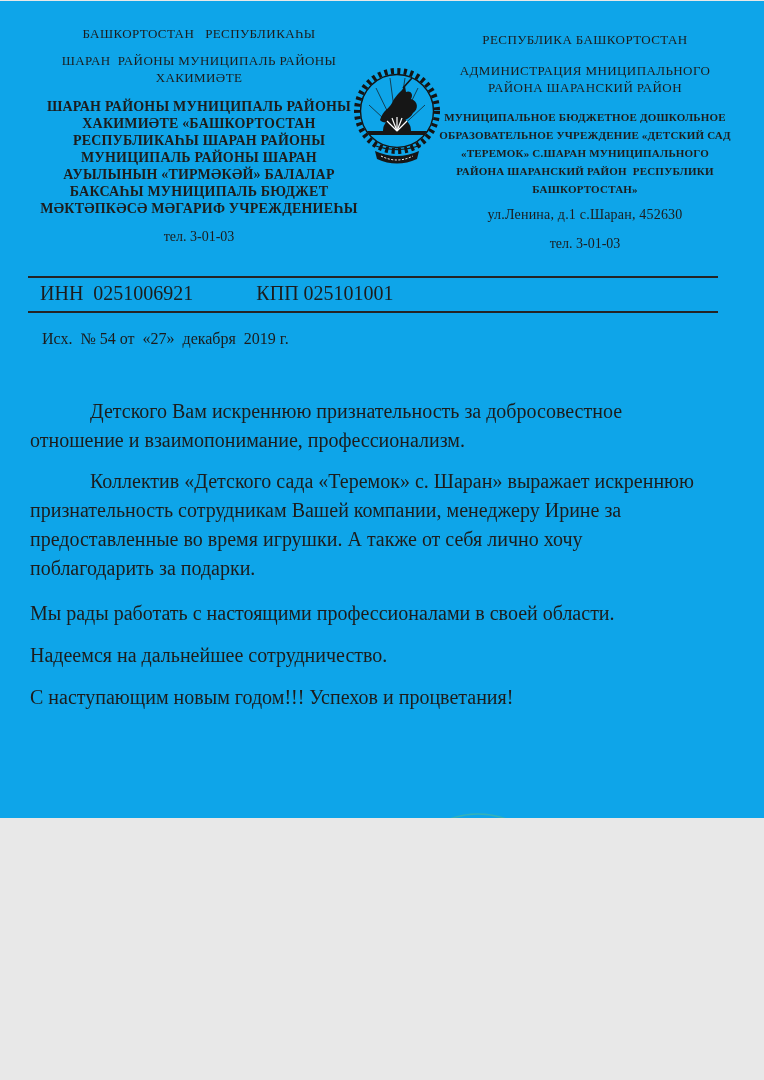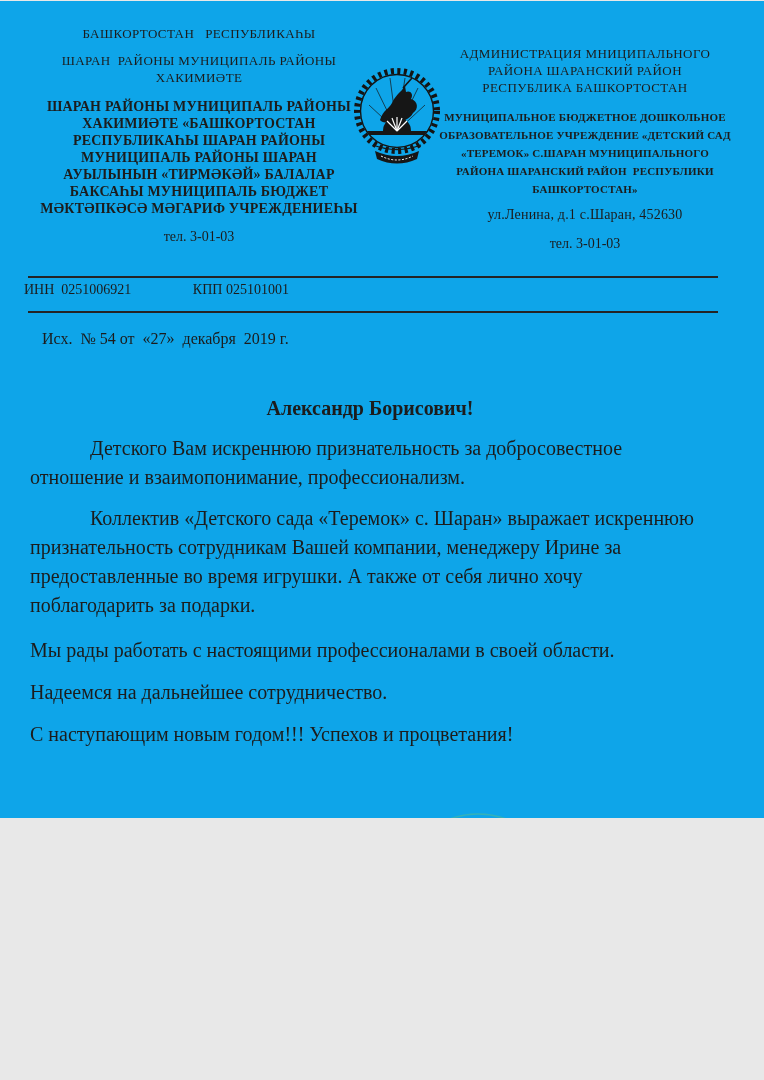"АДМИНИСТРАЦИЯ МНИЦИПАЛЬНОГО РАЙОНА" div.lh-line { order: before "РЕСПУБЛИКА БАШКОРТОСТАН" -> after "РЕСПУБЛИКА БАШКОРТОСТАН" }
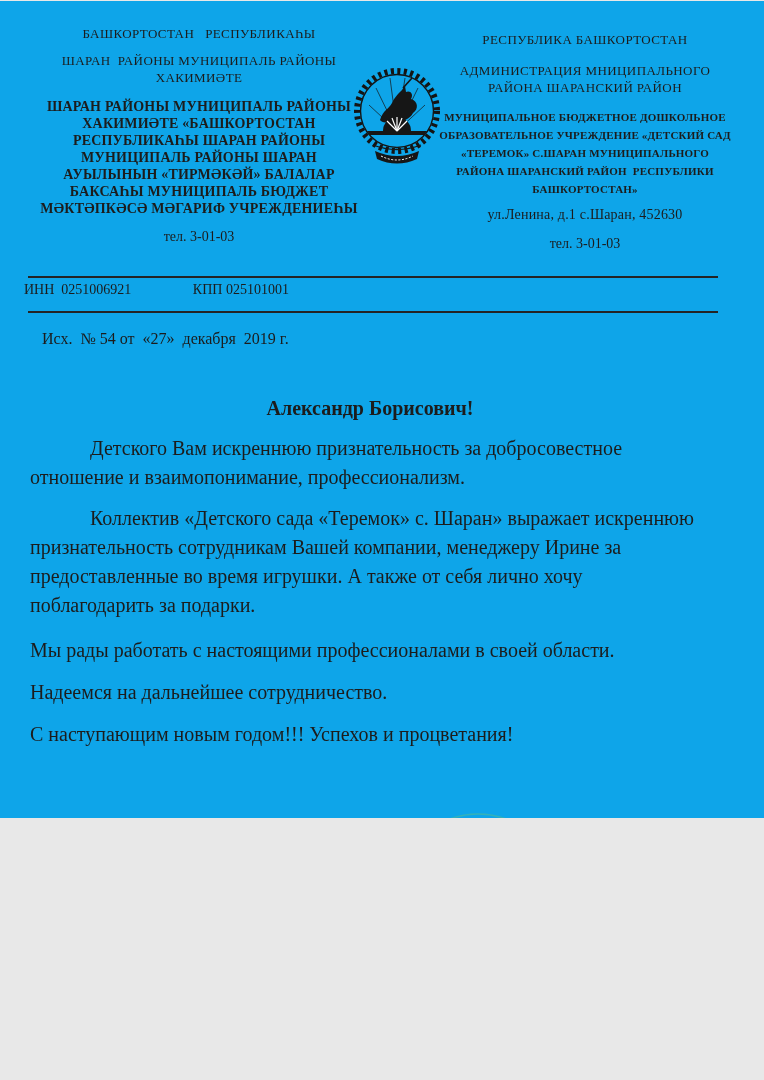"ИНН 0251006921 КПП 025101001" .inn-row { font-size: 14px -> 20px; left: 24px -> 40px }
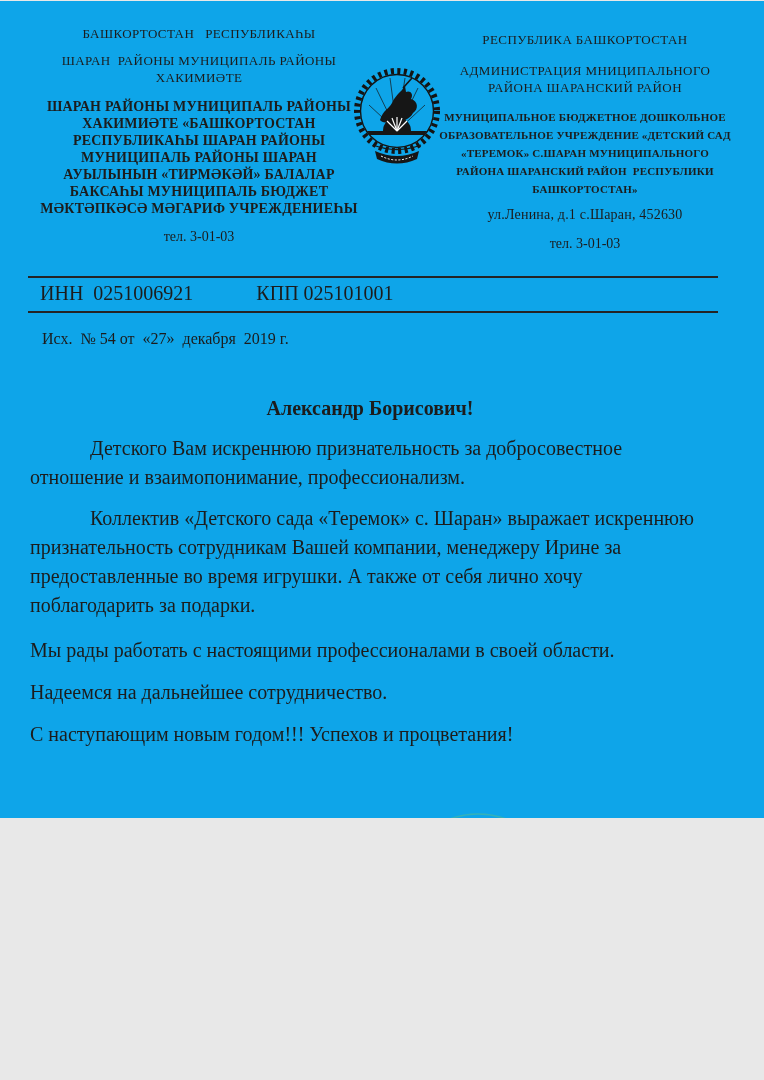"Александр Борисович!" p.salutation { html: <p>Александр Борисович!</p> -> none }
